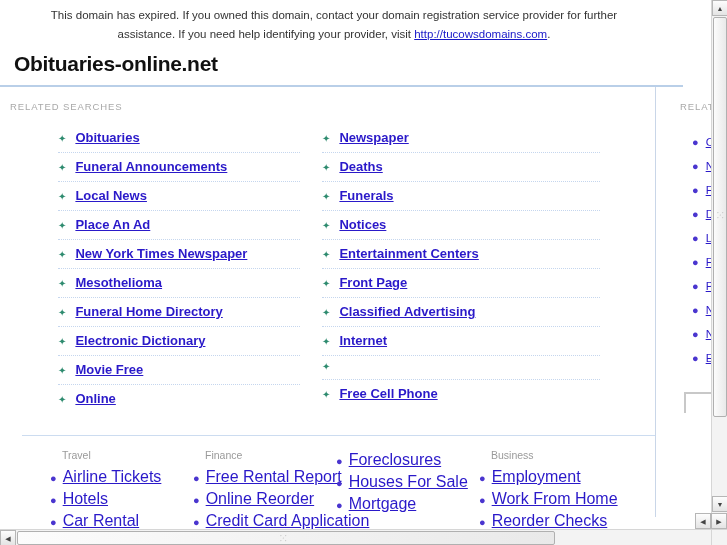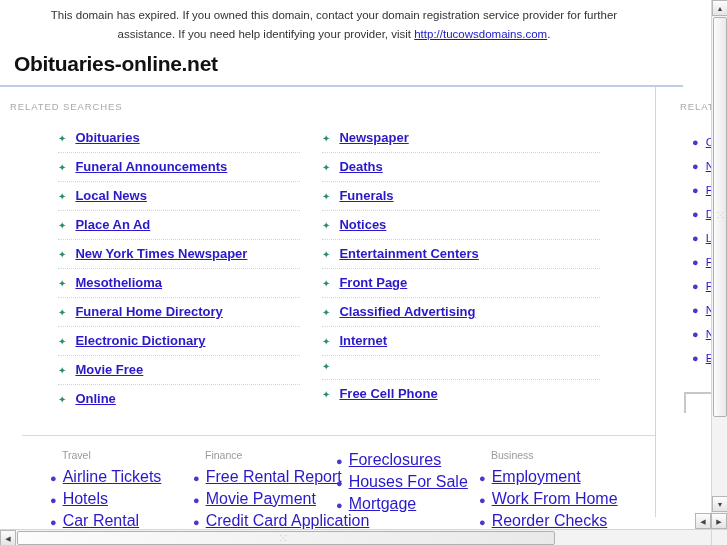"Movie Payment" a { text: Movie Payment -> Online Reorder }
